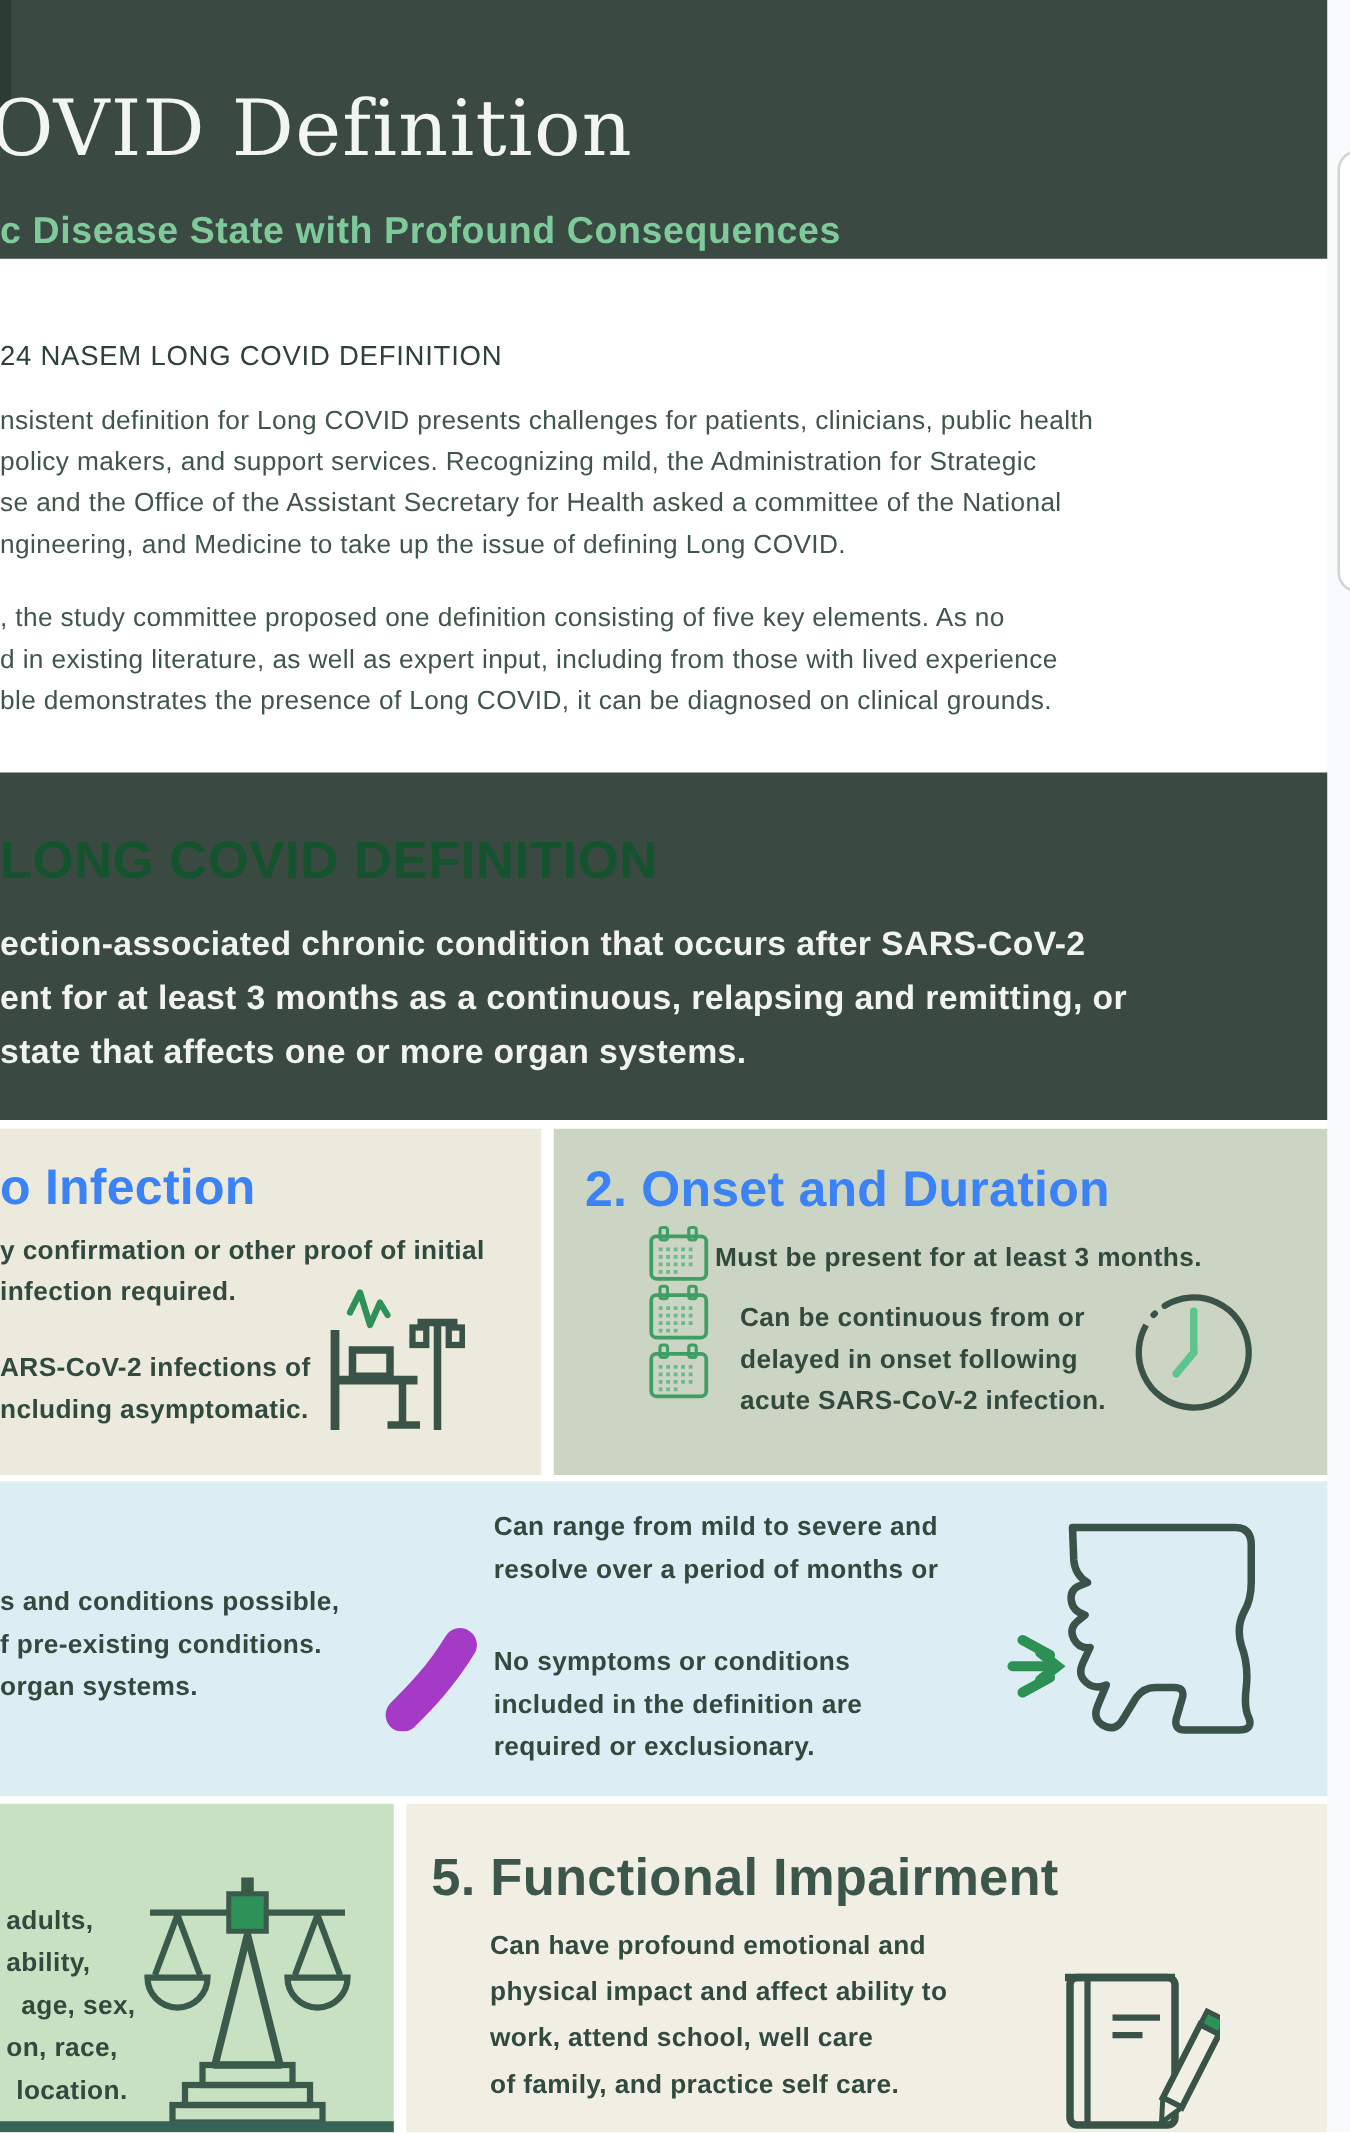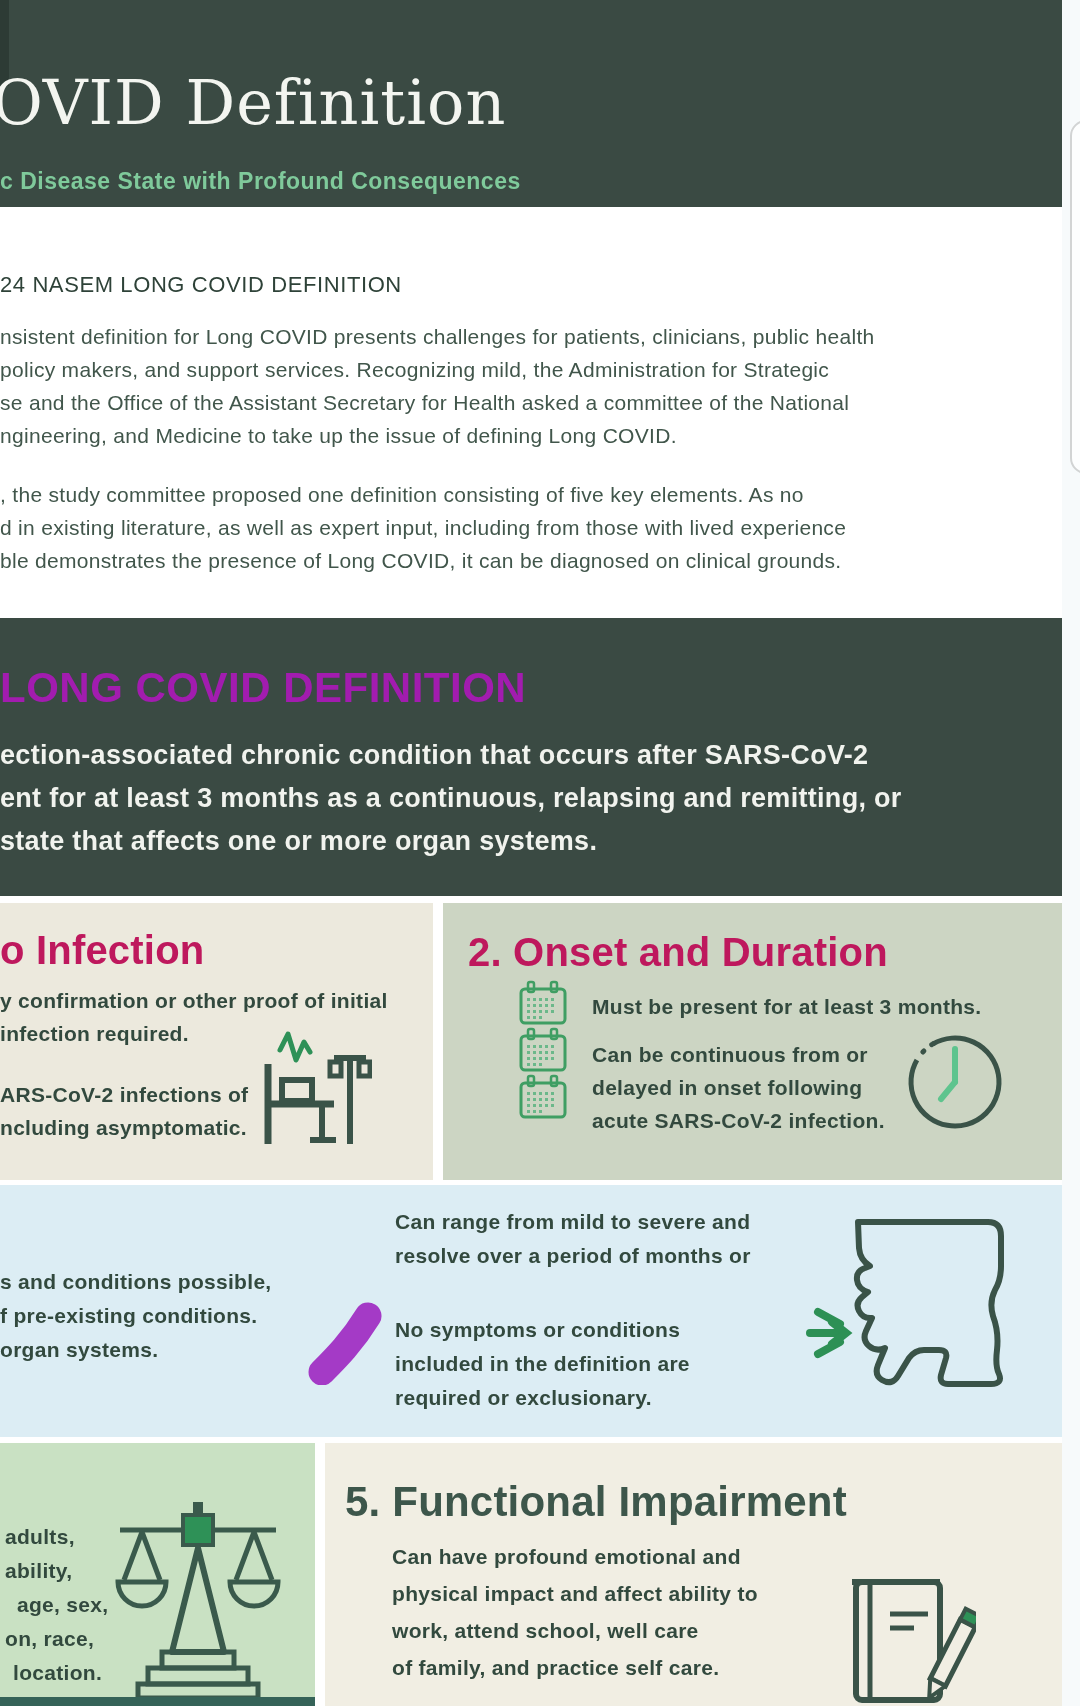"c Disease State with Profound" .doc-subtitle { font-size: 23px -> 30px }
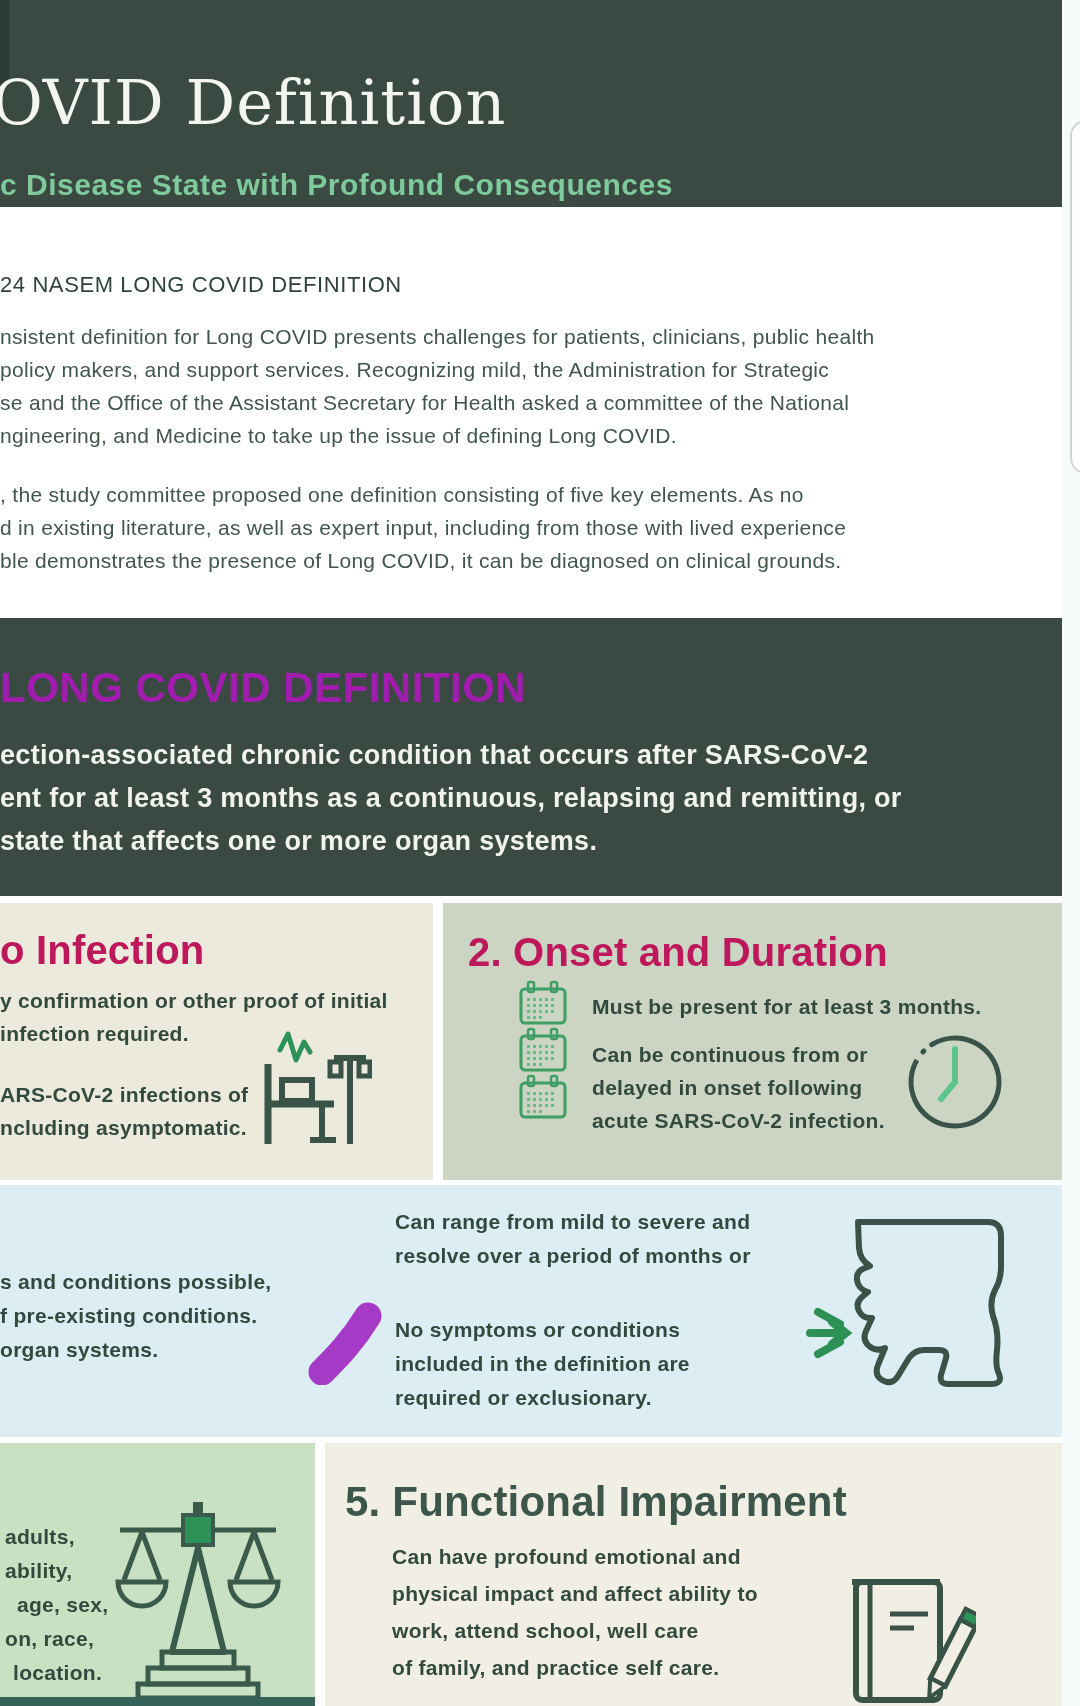"LONG COVID DEFINITION" .def-h { color: #a21caf -> #14532d }
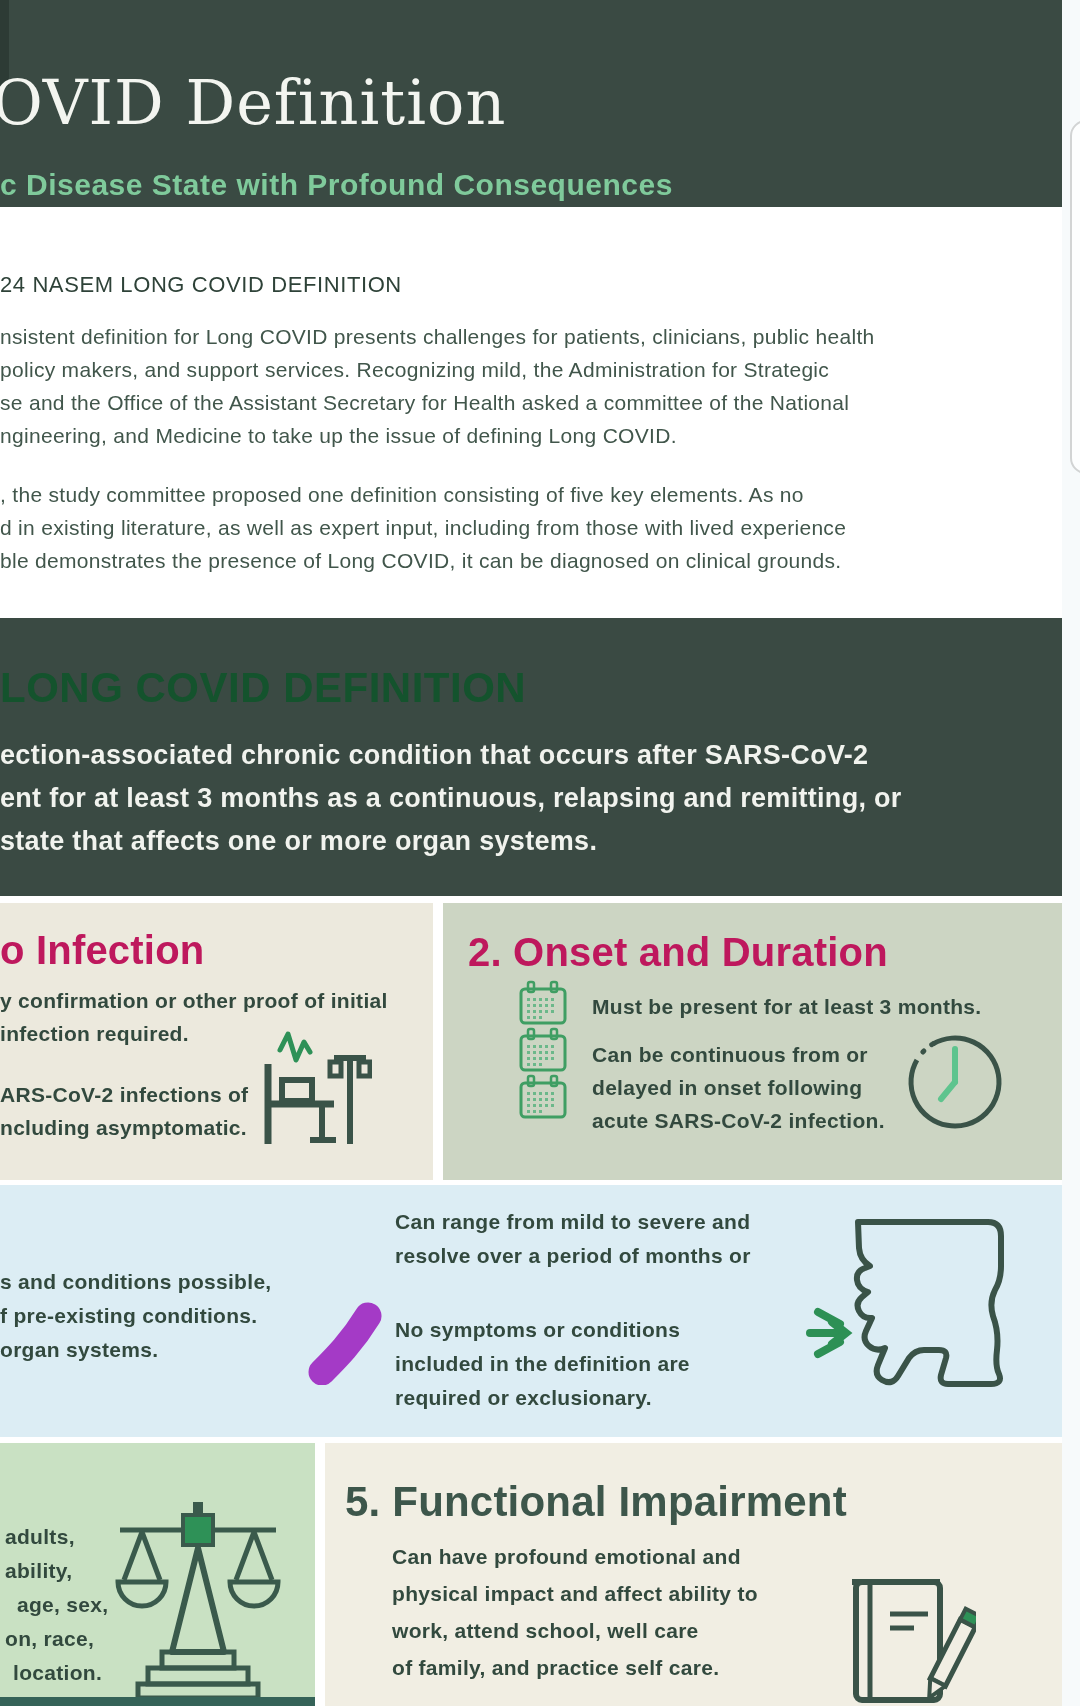"o Infection" .sec-h { color: #be185d -> #3b82f6 }
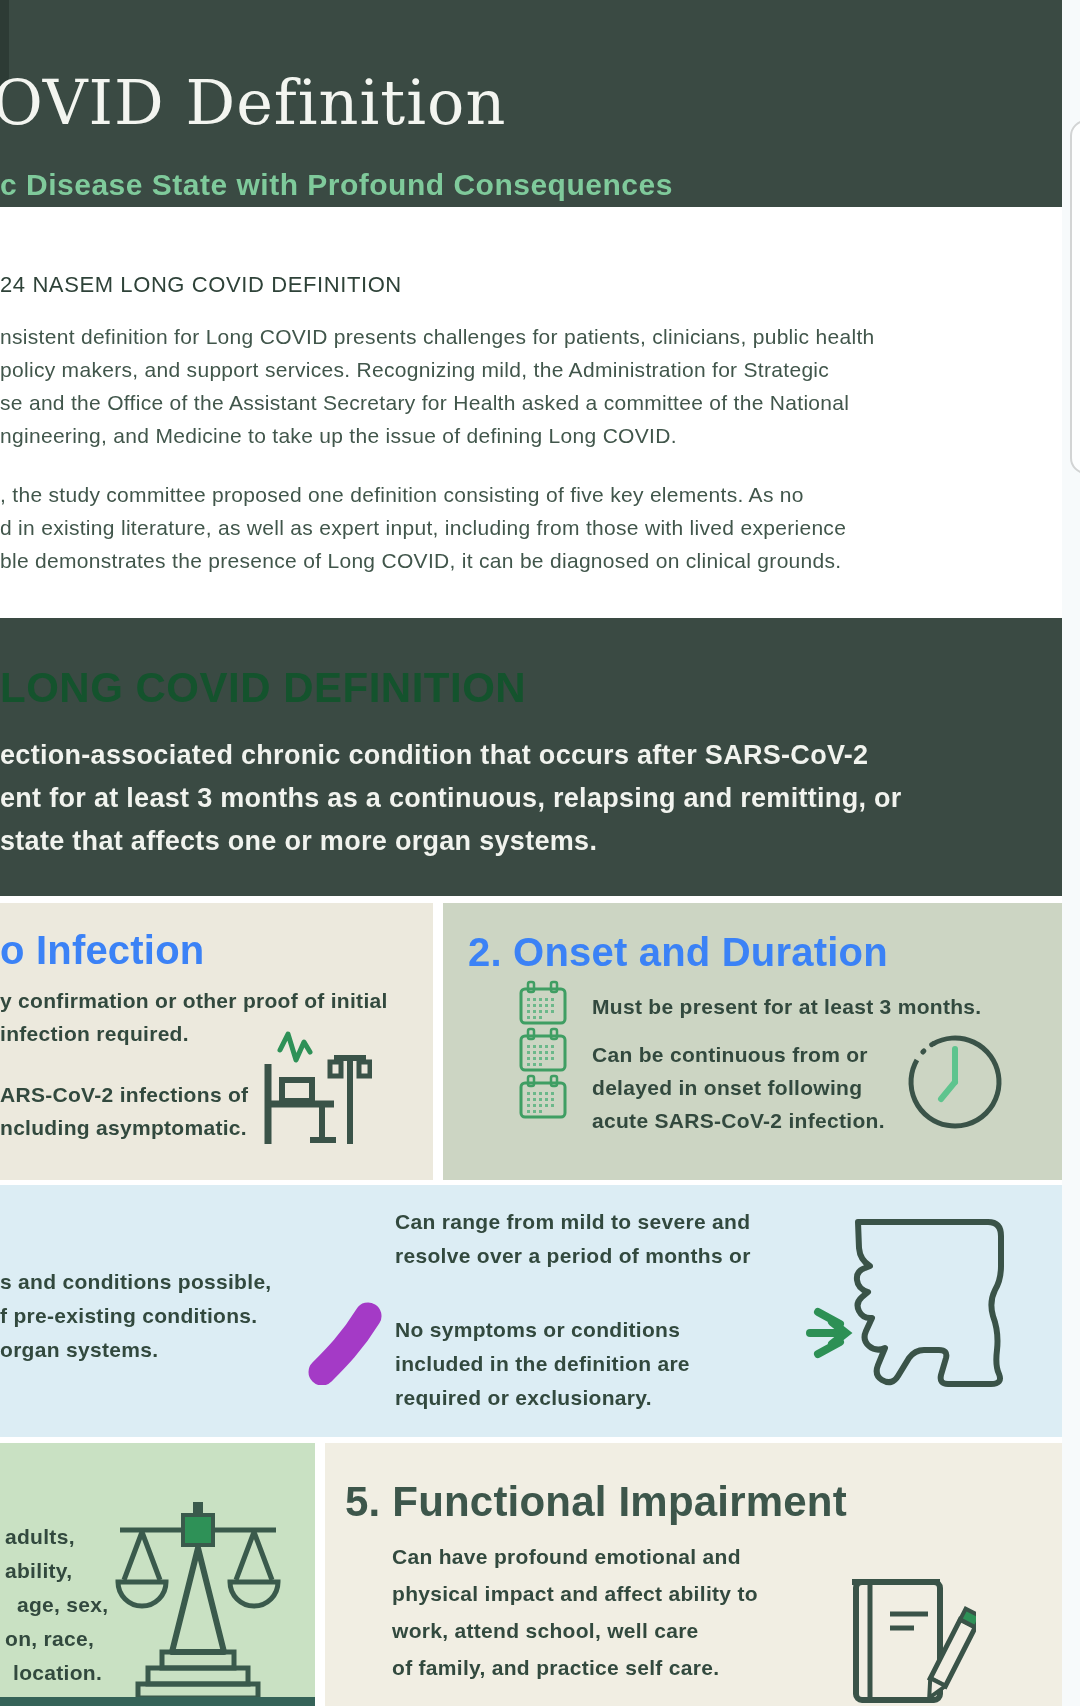"Must be present for at" div.abs { left: 592px -> 572px }
